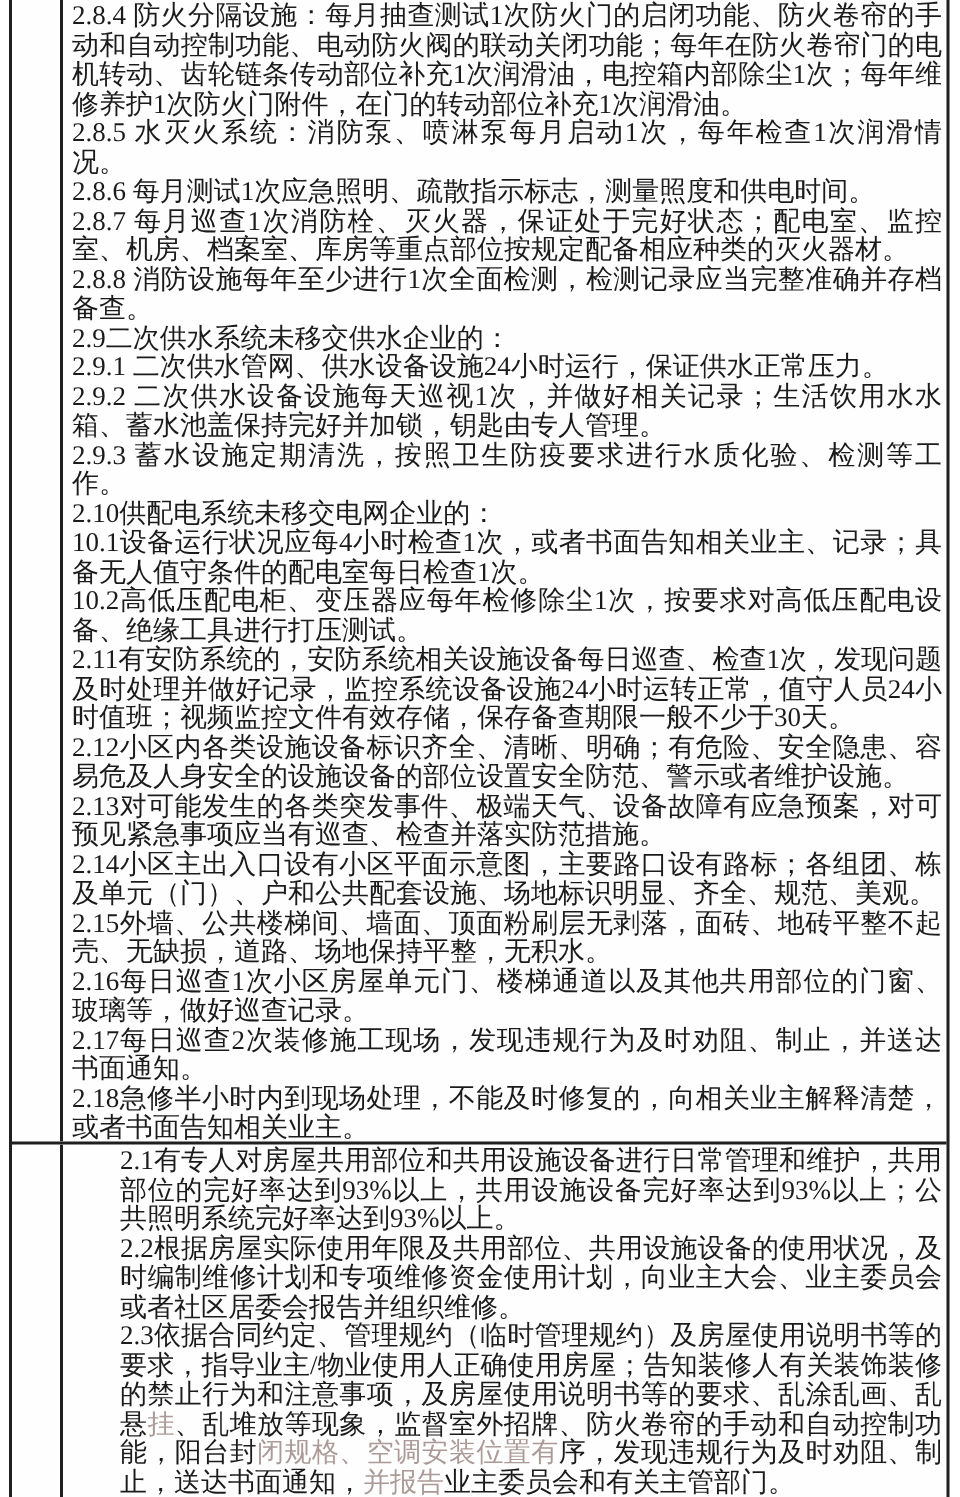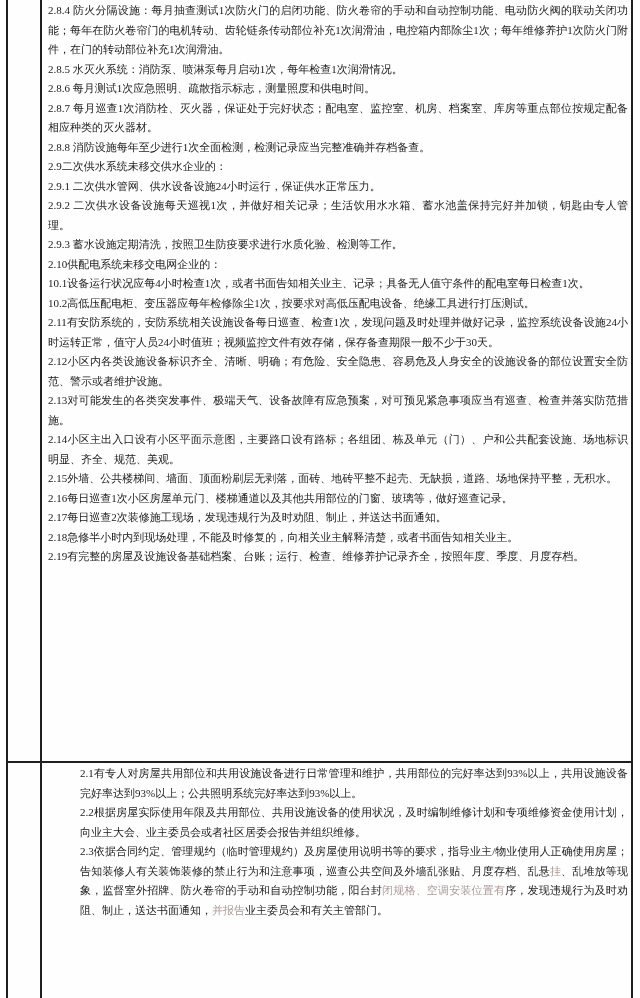"2.8.4" p.clause { font-size: 11px -> 18px }
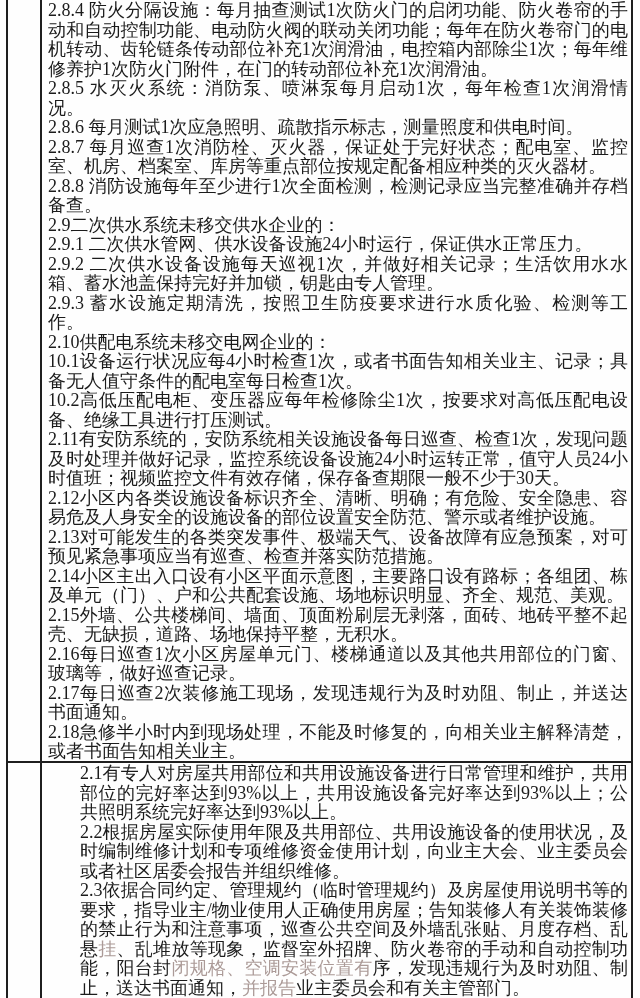"2.3依据合同约定、管理规约（临时管理规约）及房屋使用说明书等的要求，指导业主/" span { text: 巡查公共空间及外墙乱张贴、月度存档 -> 及房屋使用说明书等的要求、乱涂乱画 }
